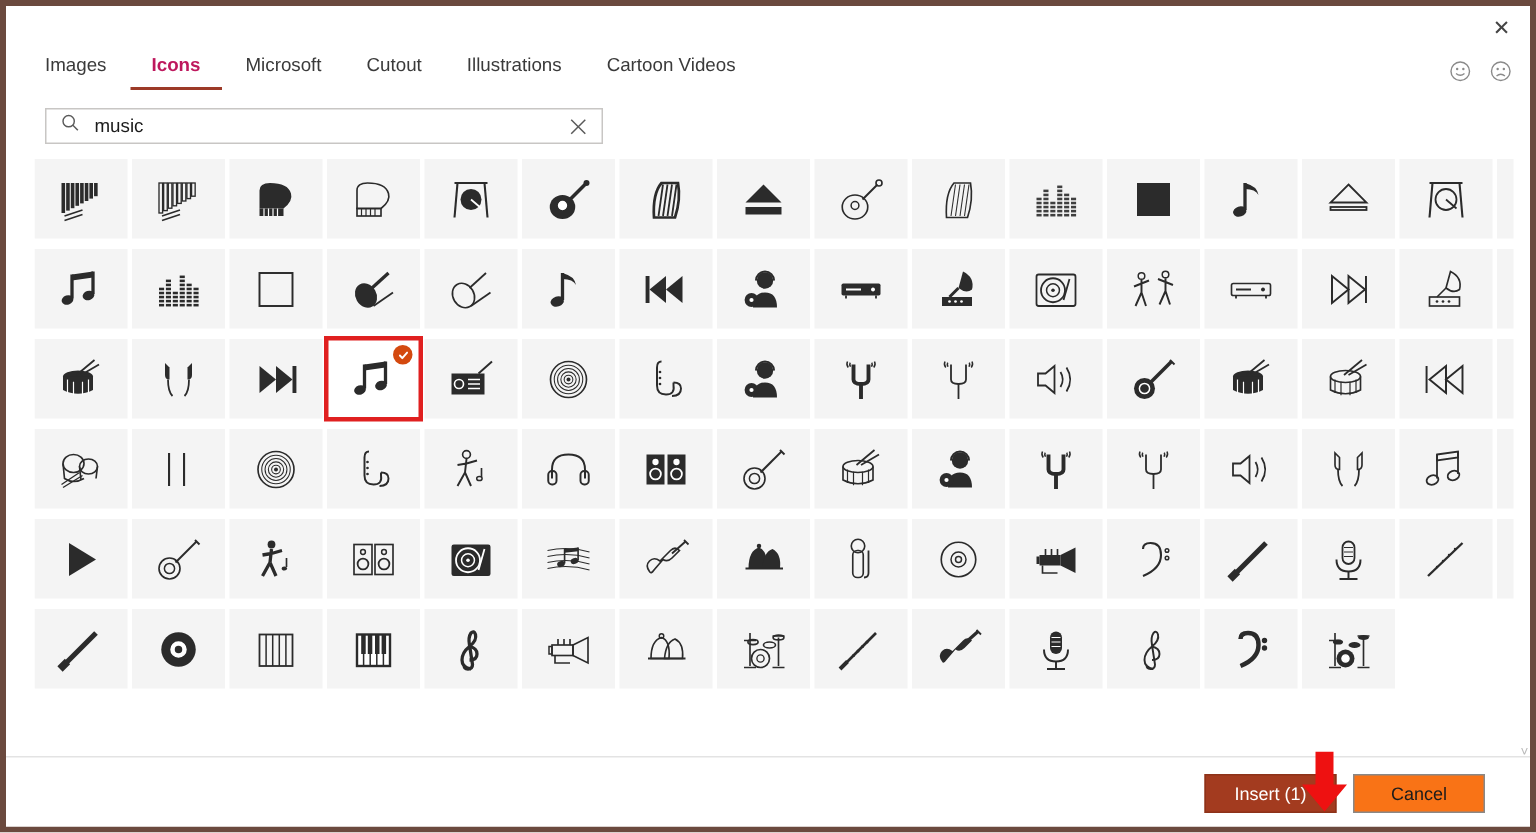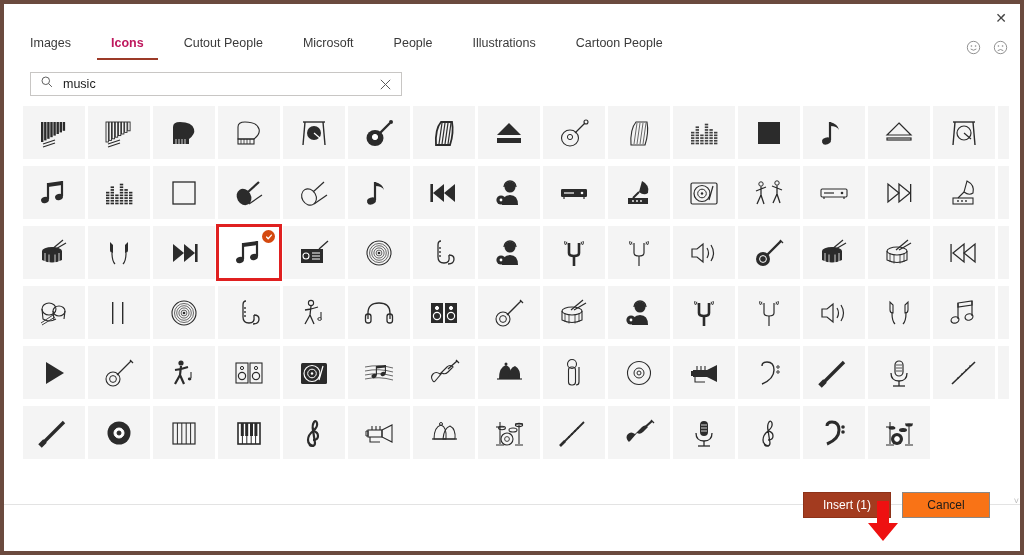"Images" .tabs { gap: 12px -> 2px }
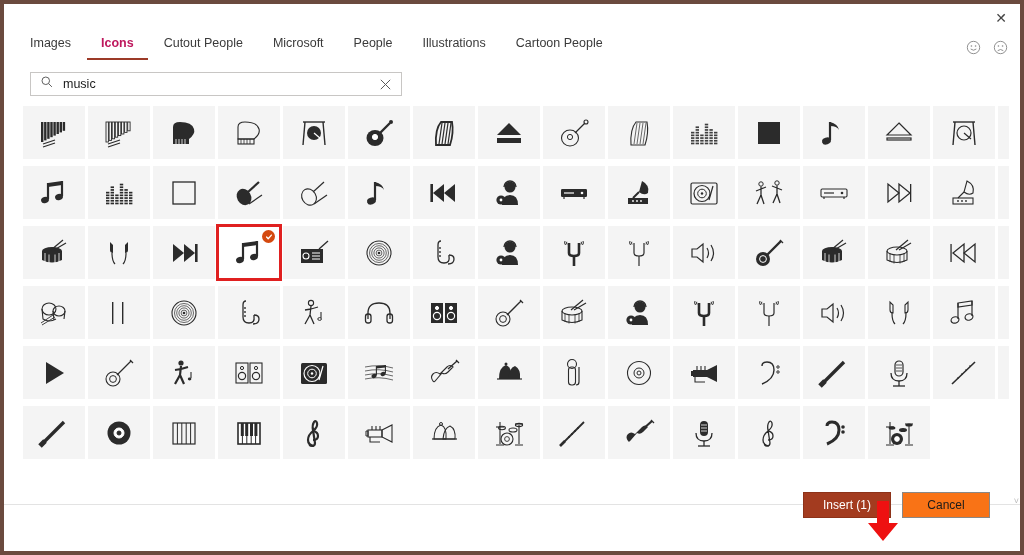"Cutout People" div.tab { html: <div>Cutout People</div> -> none }
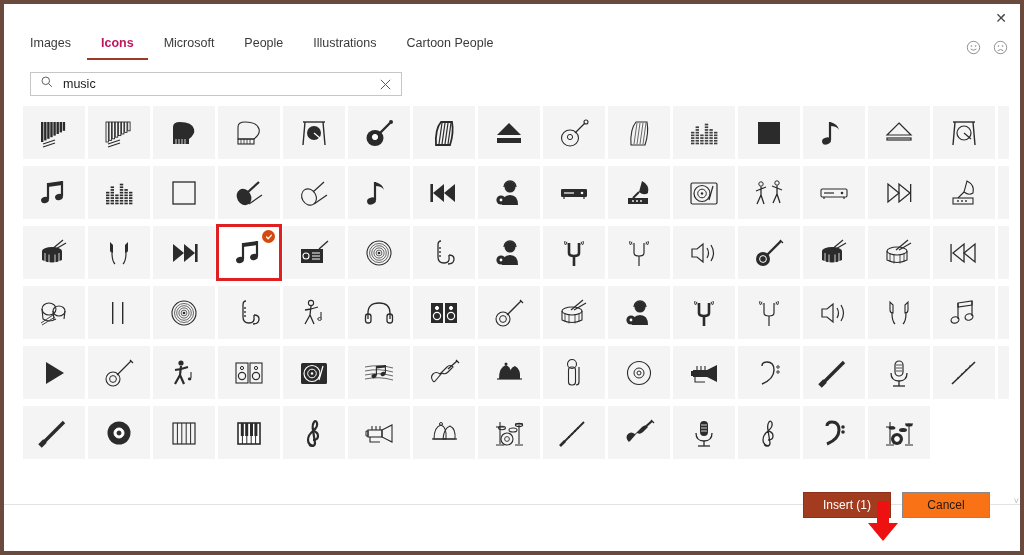"People" div.tab { text: People -> Cutout }
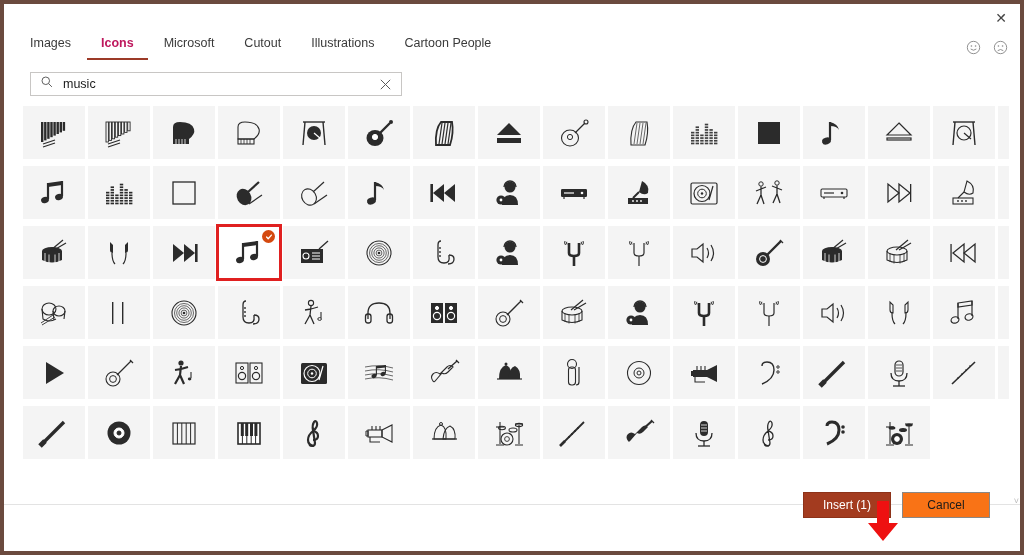"Cartoon People" div.tab { text: People -> Videos }
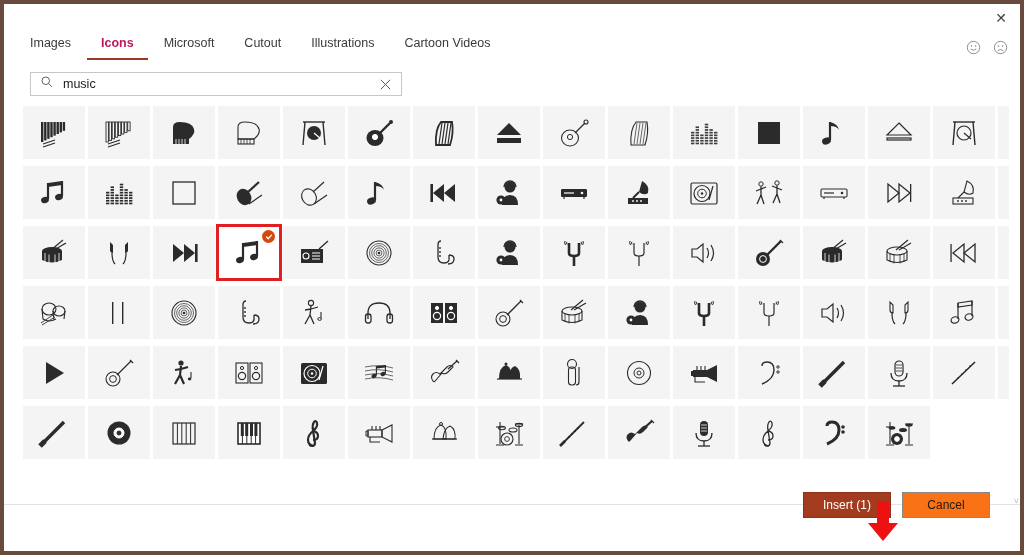"Insert (1)" .footer-btns { top: 488px -> 512px }
